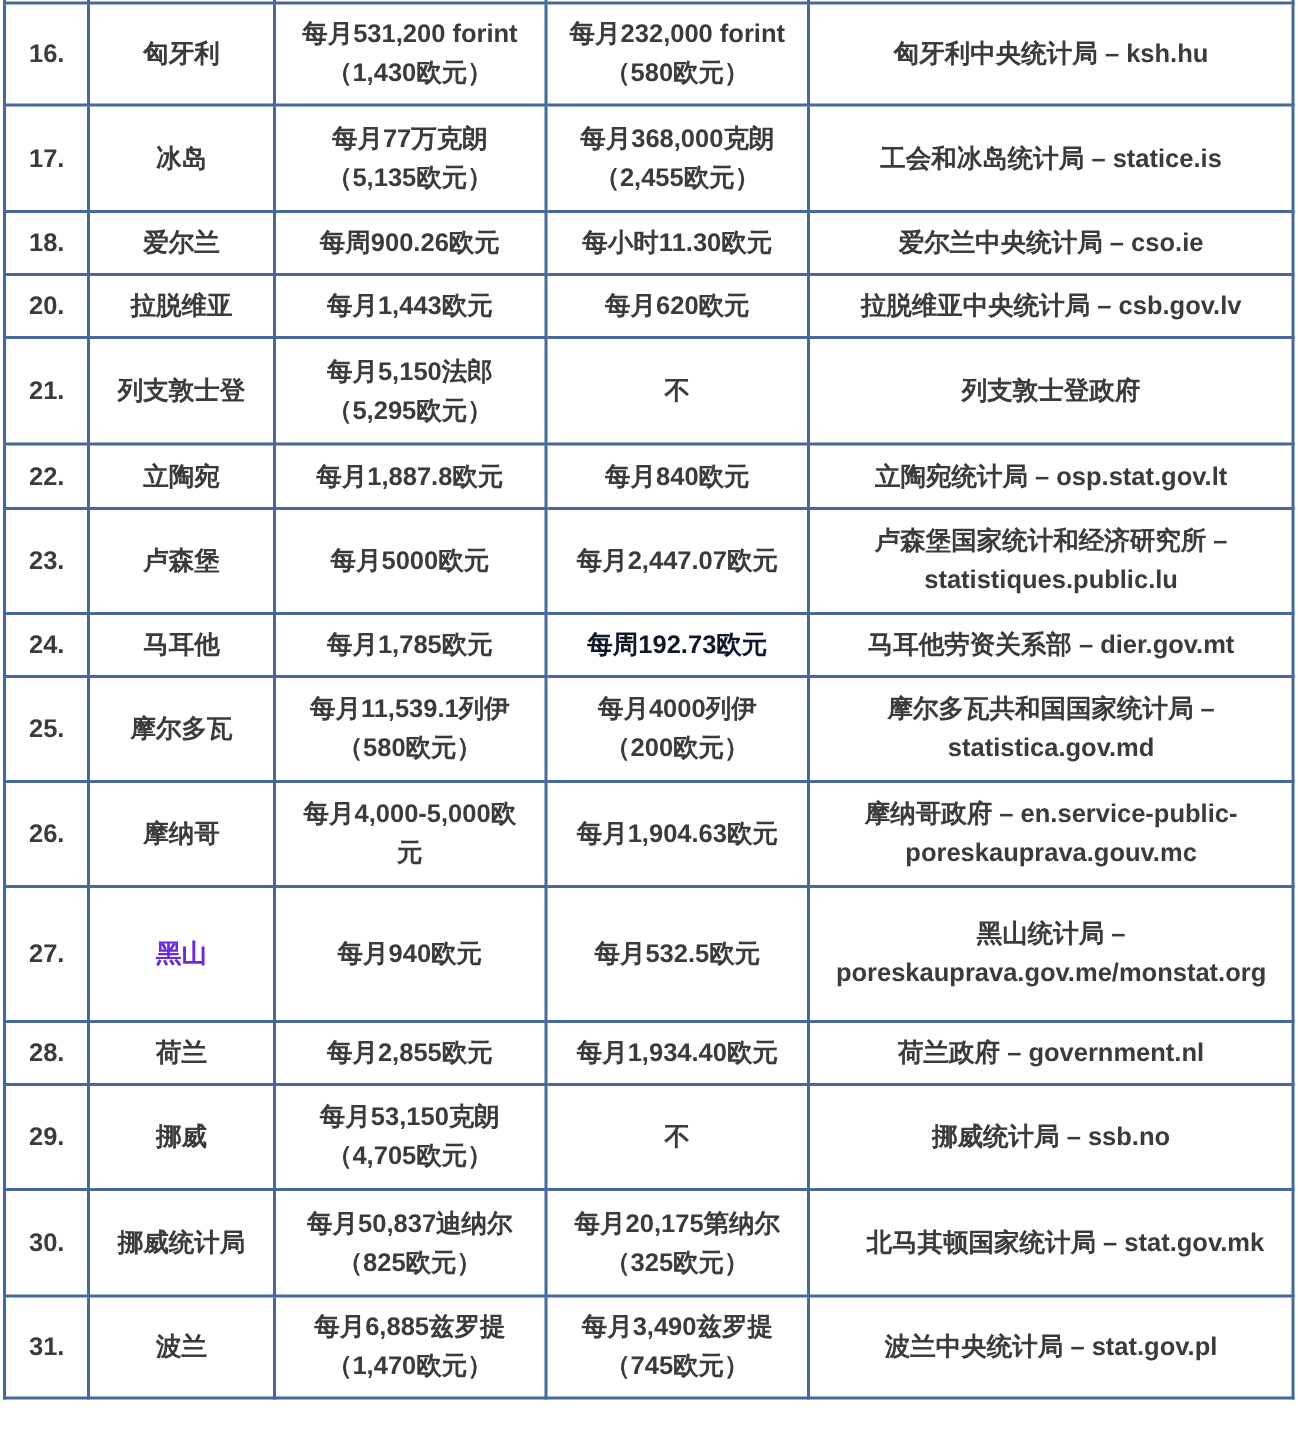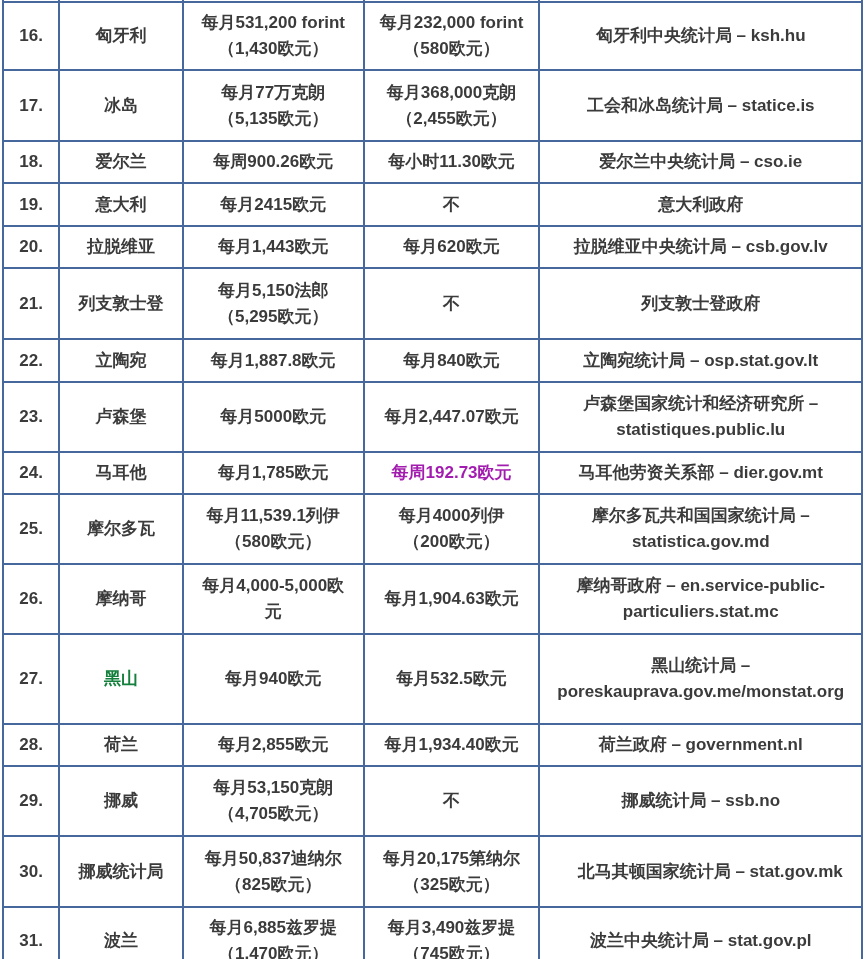"19." tr { html: <tr> <td> <span>19.</span> </td> <td> <span>意大利</span> </td> <td> <span>每月2415欧元</span> </td> <td> <span>不</span> </td> <td> <span>意大利政府</span> </td> </tr> -> none }
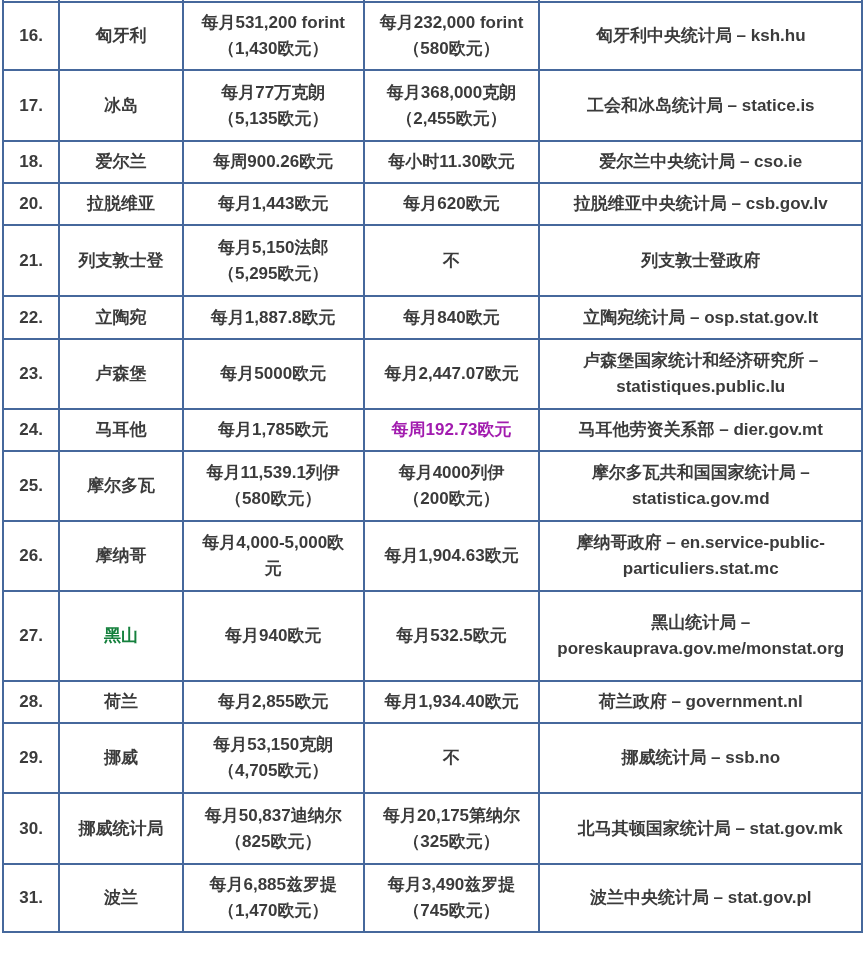"每周192.73欧元" td.col-wage2 { color: #a21caf -> #0f172a }
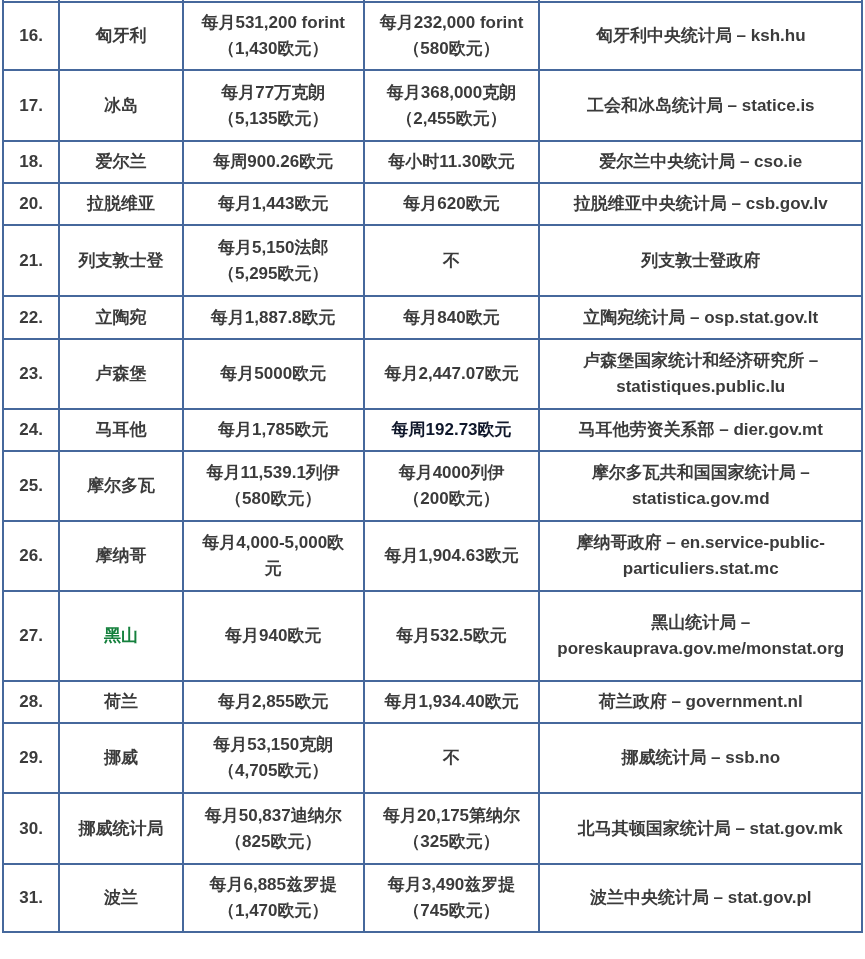"particuliers.stat.mc" span.cell-line { text: particuliers.stat.mc -> poreskauprava.gouv.mc }
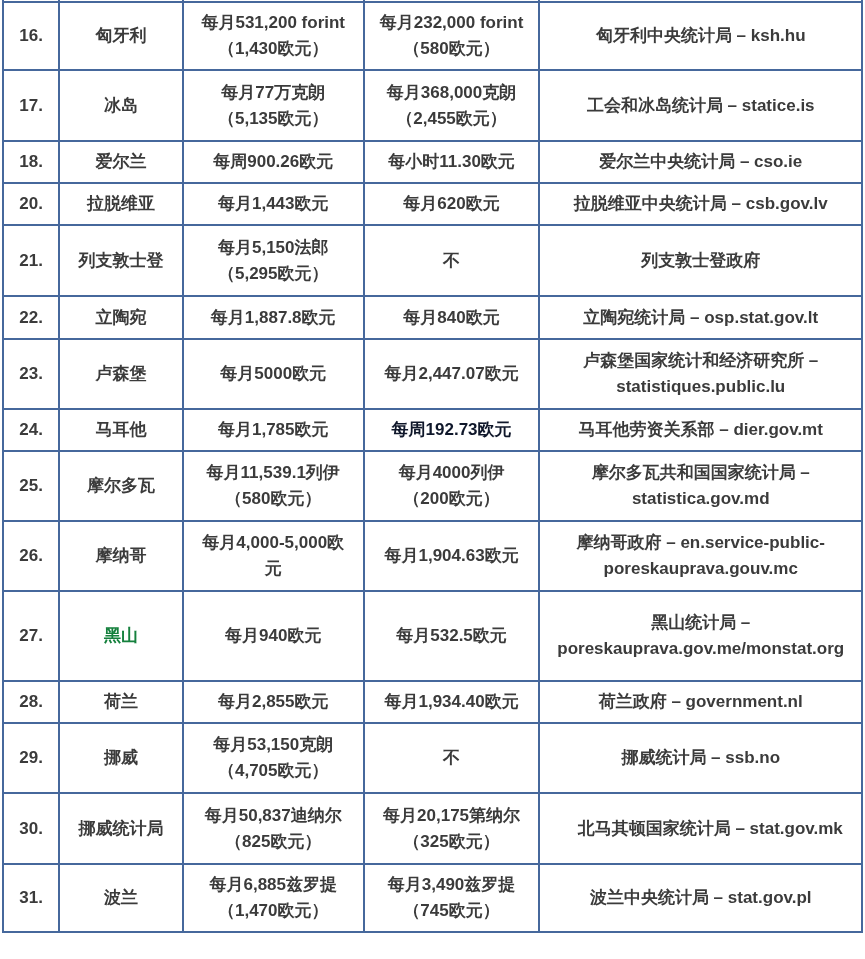"黑山" td.col-country { color: #15803d -> #6d28d9 }
